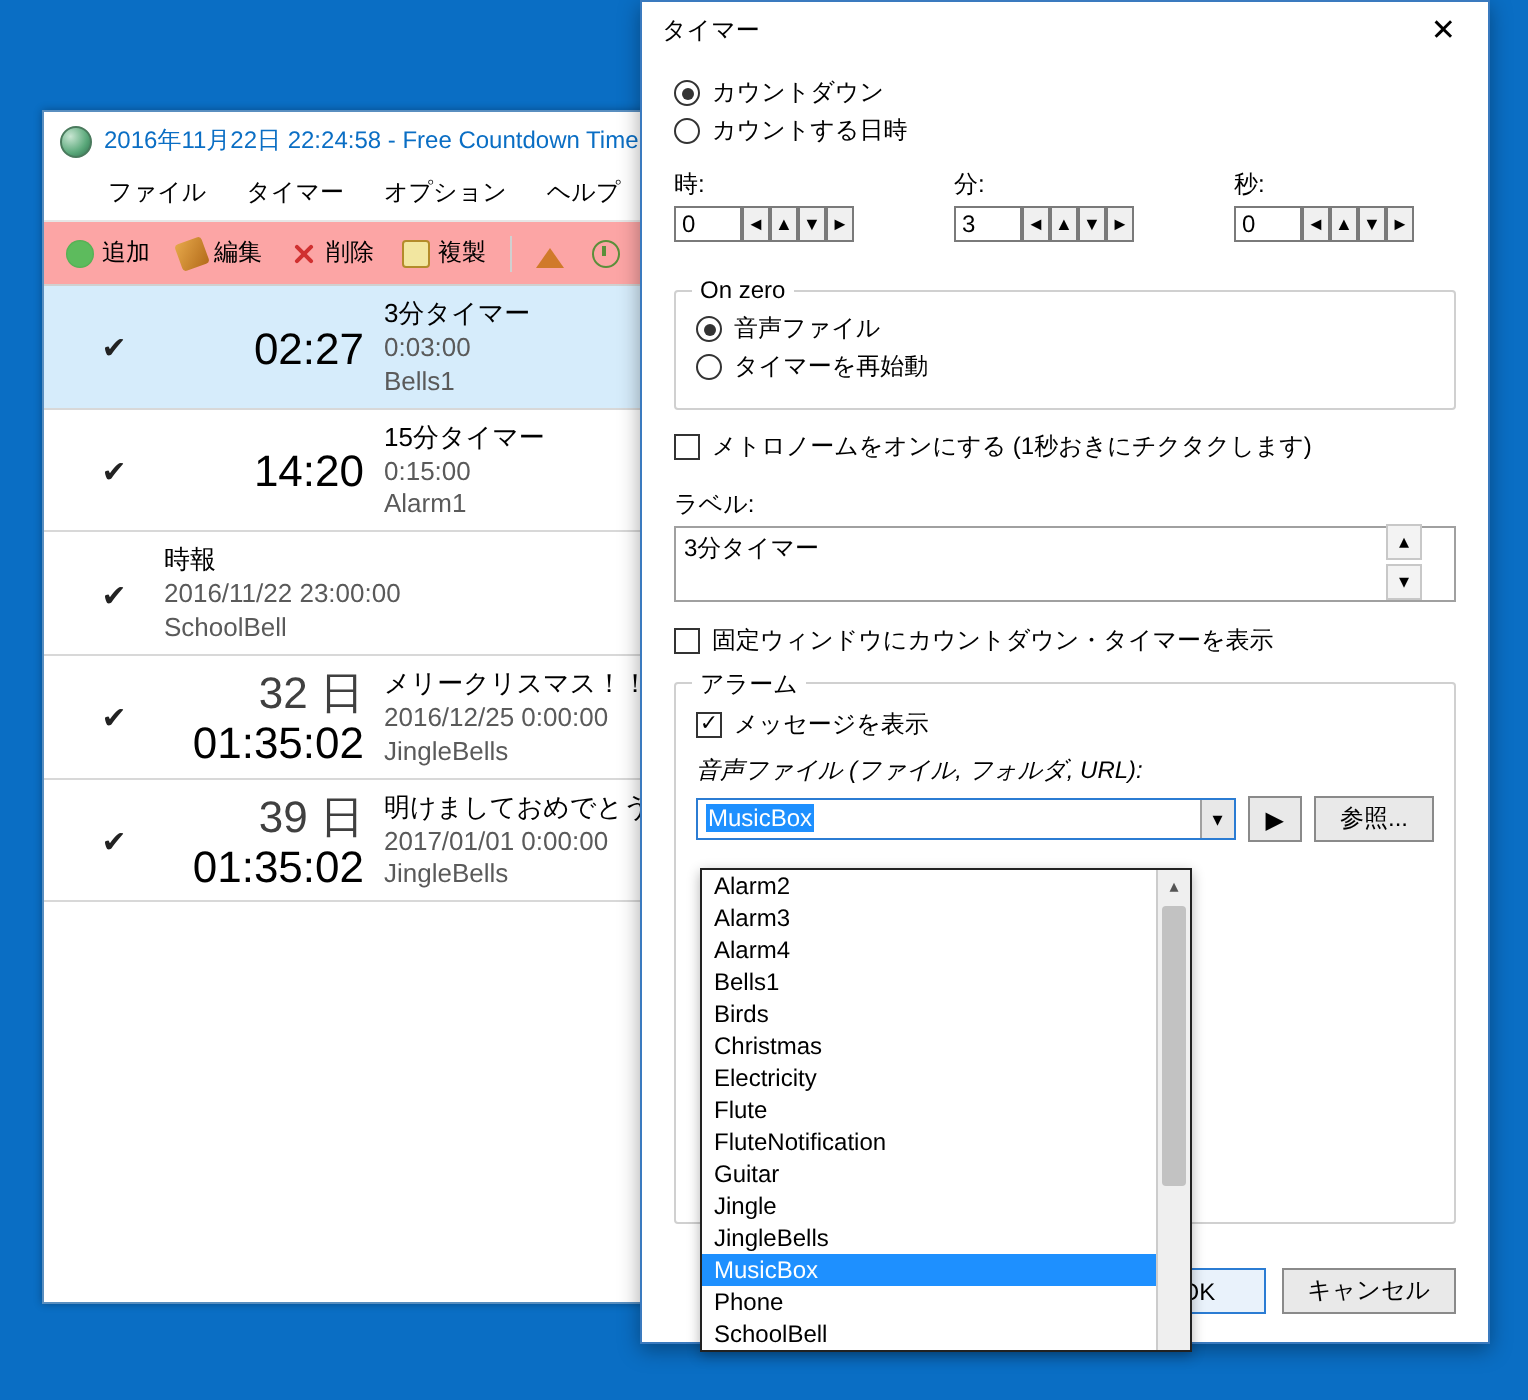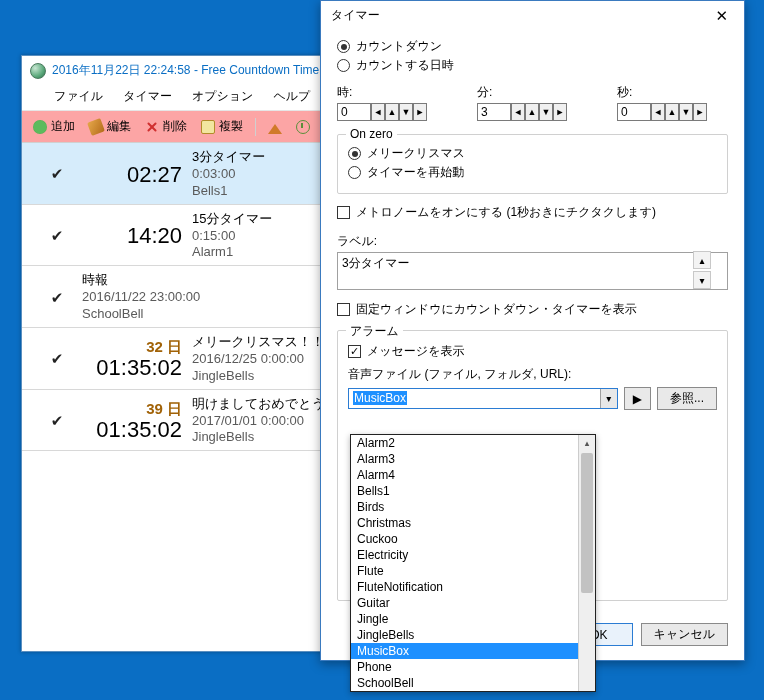"On zero" .group { margin-top: 13px -> 24px }
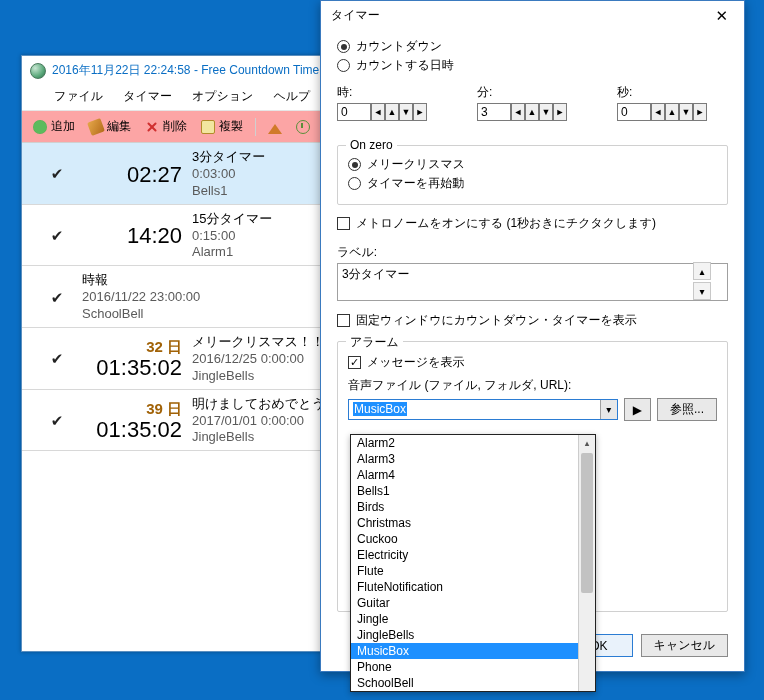"メリークリスマス" span { text: メリークリスマス -> 音声ファイル }
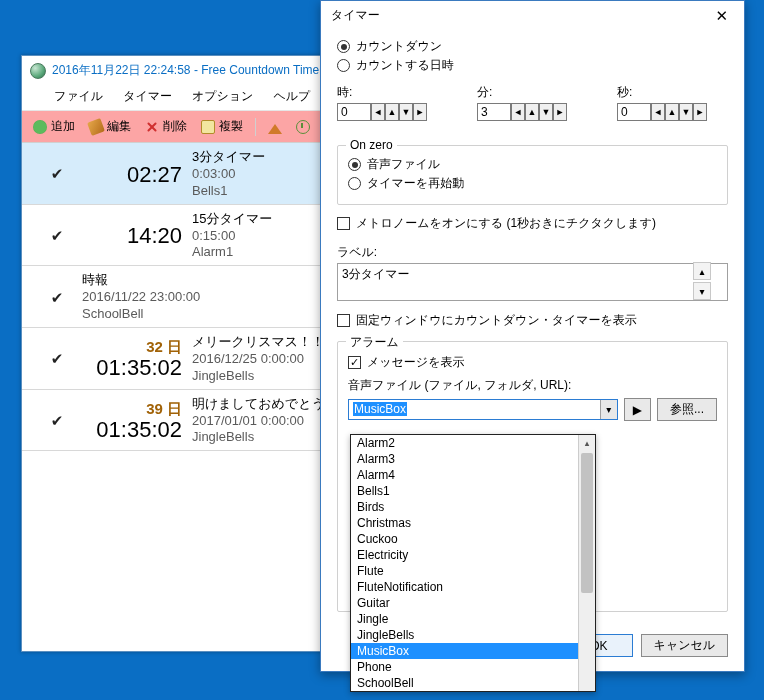"32 日" .timer-row .countcol .days { color: #a16207 -> #404040; font-size: 15px -> 22px; font-weight: 700 -> 400 }
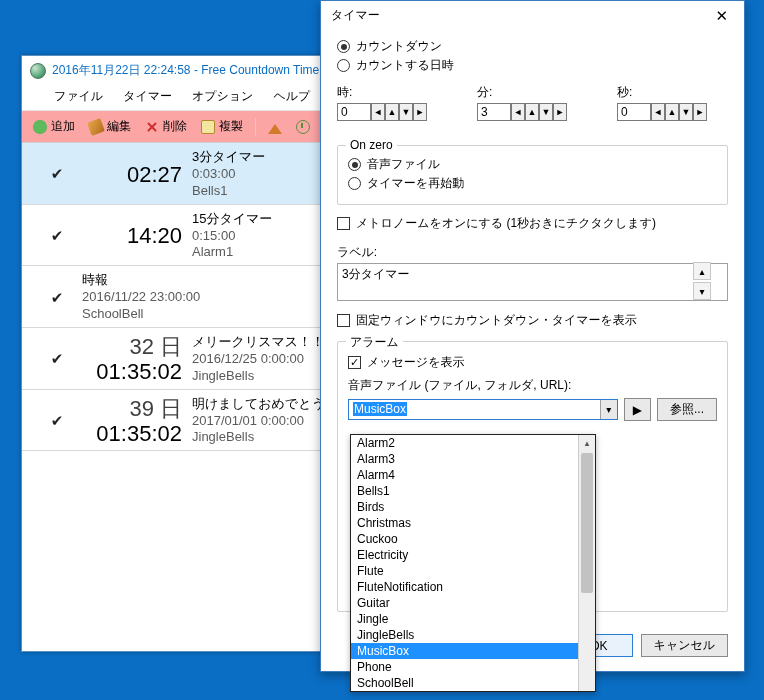"音声ファイル (ファイル, フォルダ, URL):" div { font-style: none -> italic }
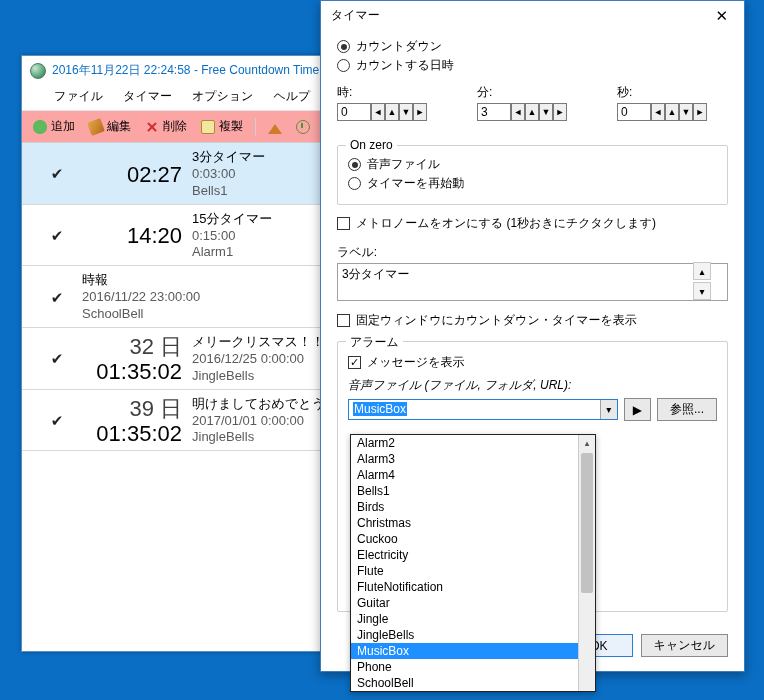"Cuckoo" div.opt { html: <div>Cuckoo</div> -> none }
